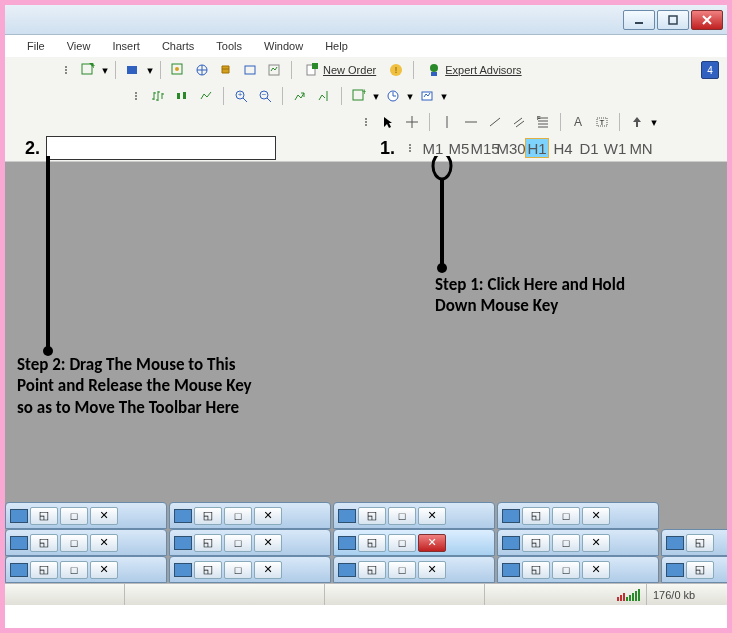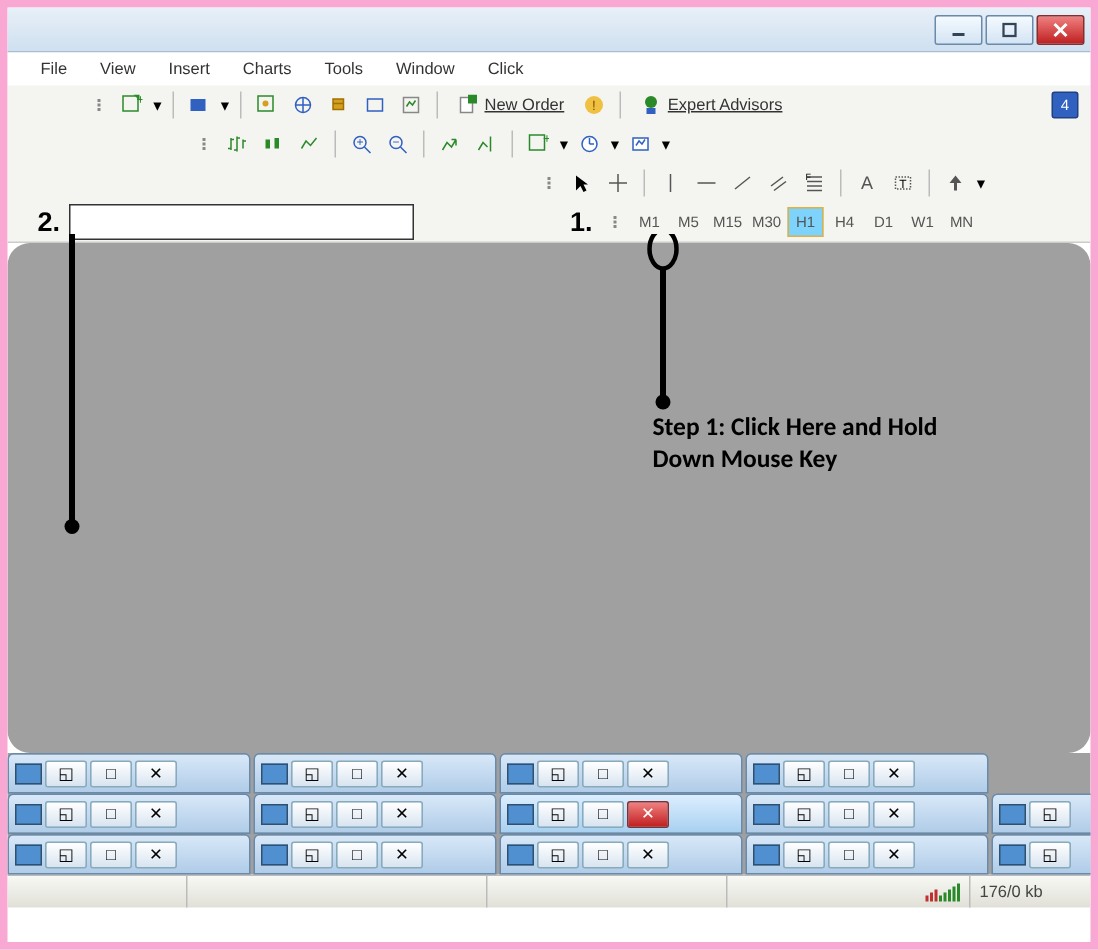"Click" div.menu-item { text: Click -> Help }
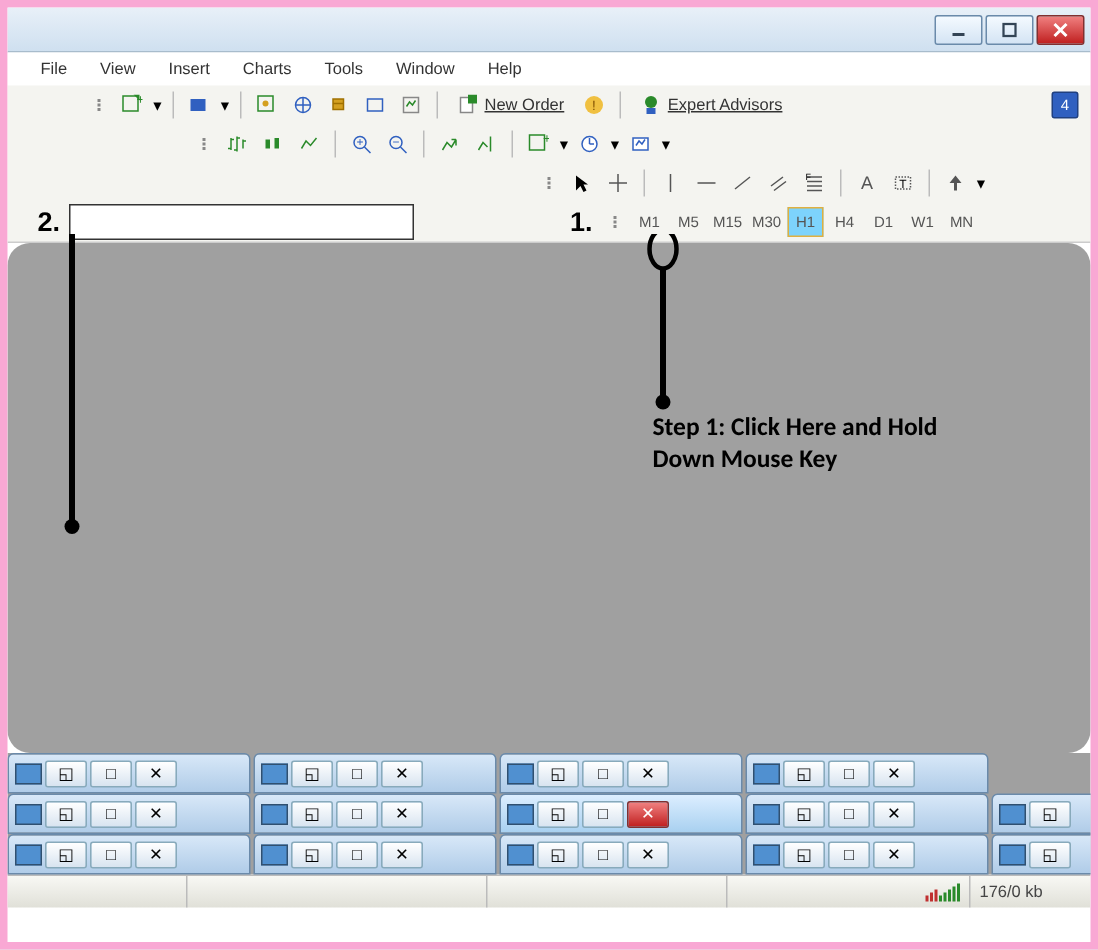"M1" .tf-btn { font-size: 10px -> 15px }
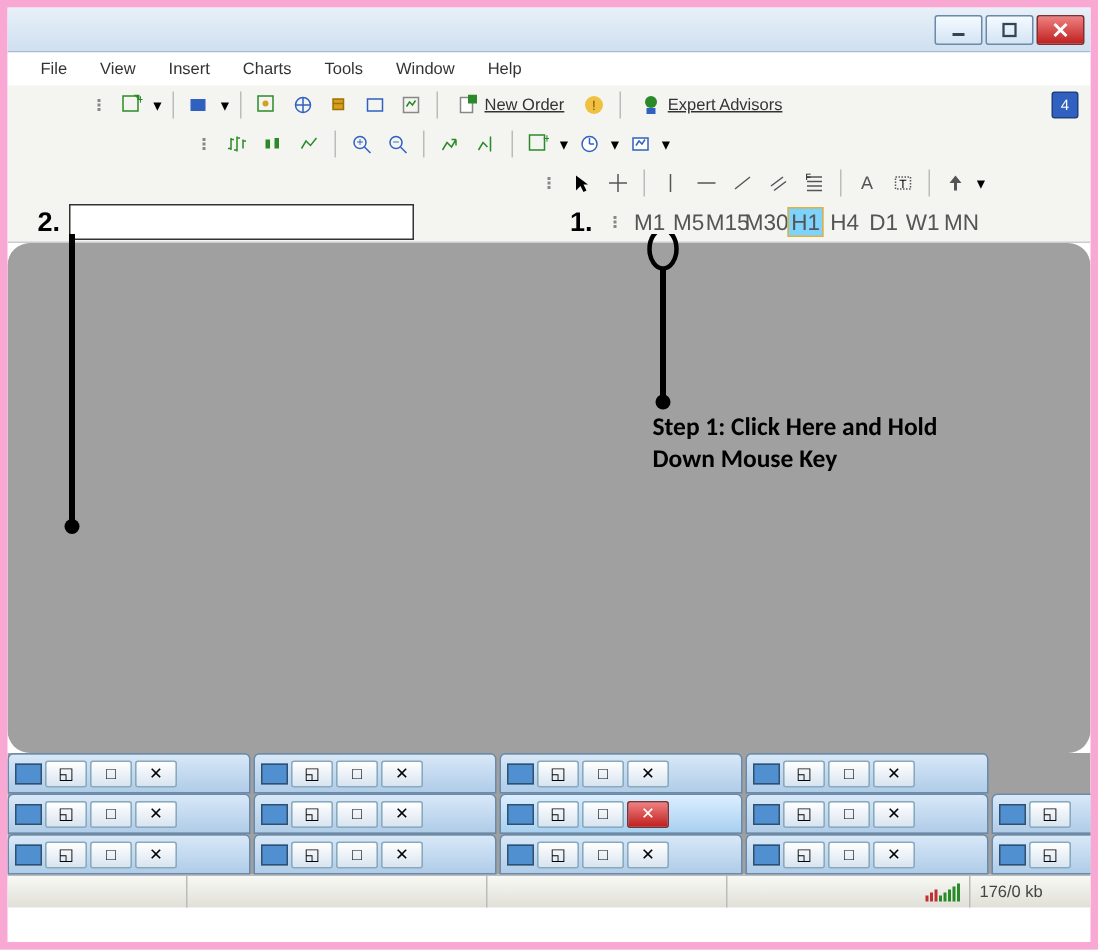"Step 1: Click Here and" .chart-area { border-radius: 15px -> none }
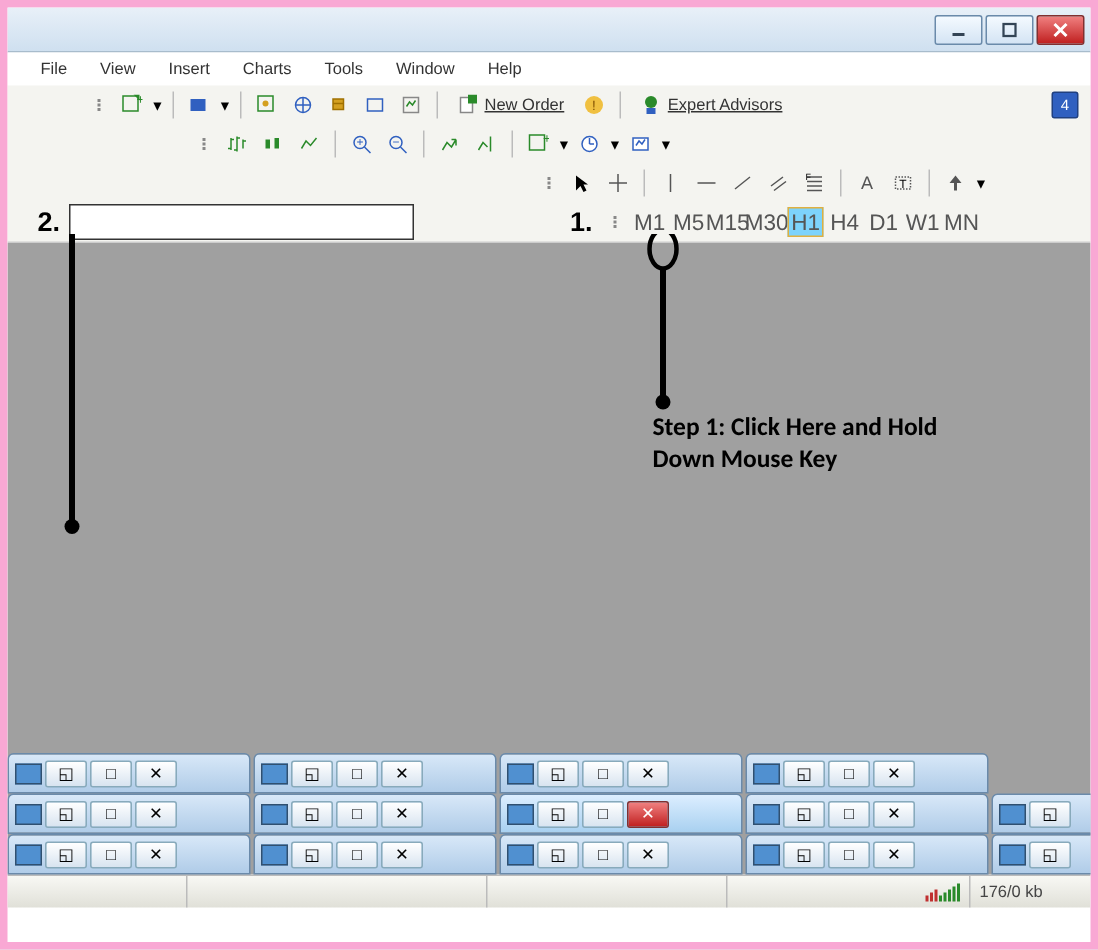"Step 2: Drag The Mouse" div.annotation { html: none -> <div>Step 2: Drag The Mouse to This Point and Release the Mouse Key so as to Move The Toolbar Here</div> }
